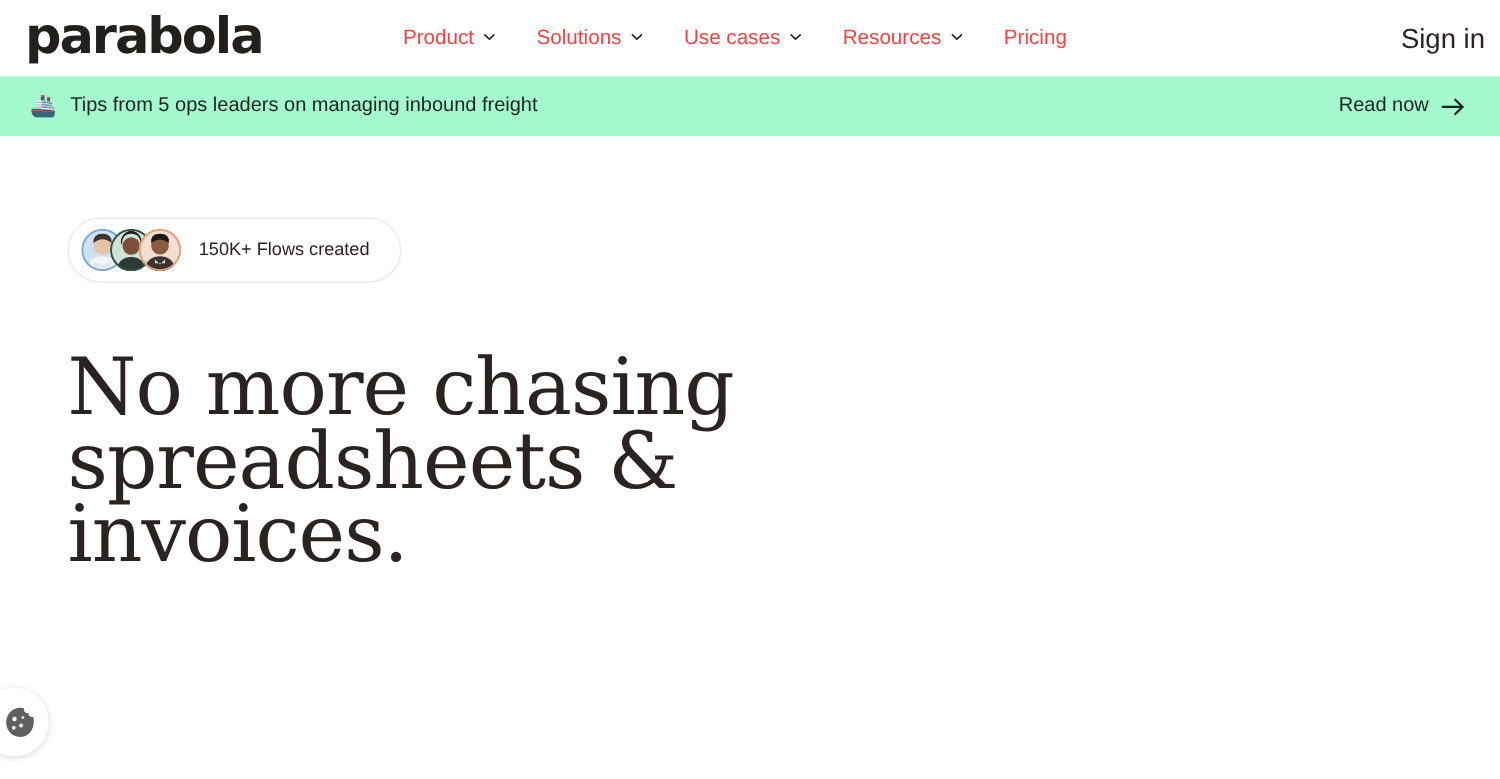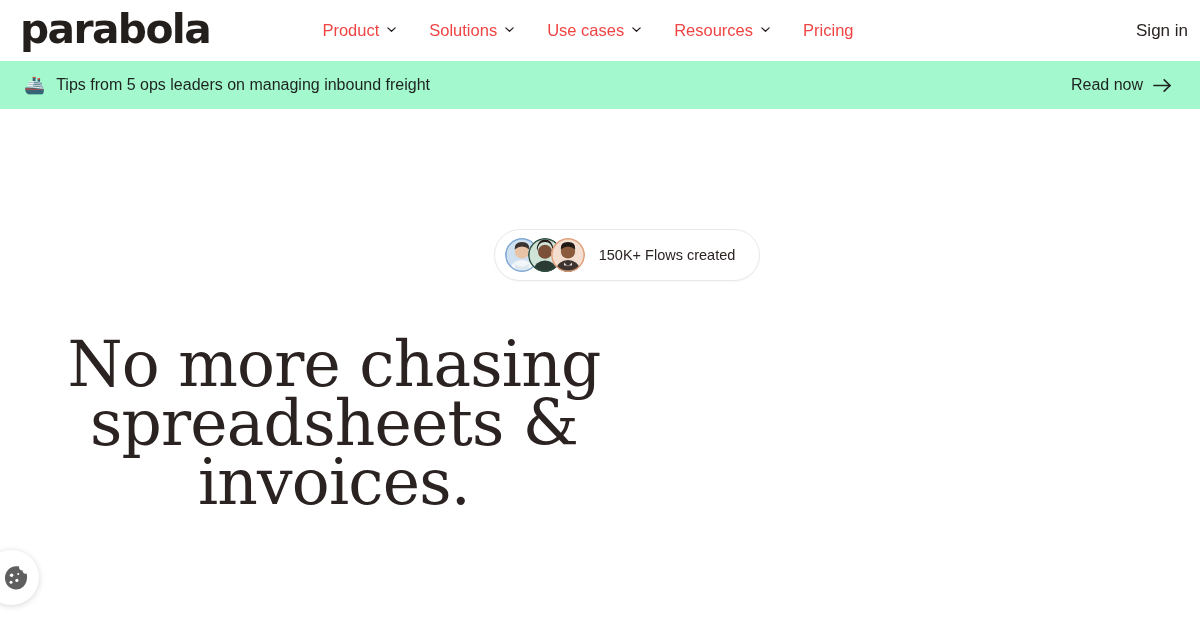"Sign in" .signin { font-size: 17px -> 22px }
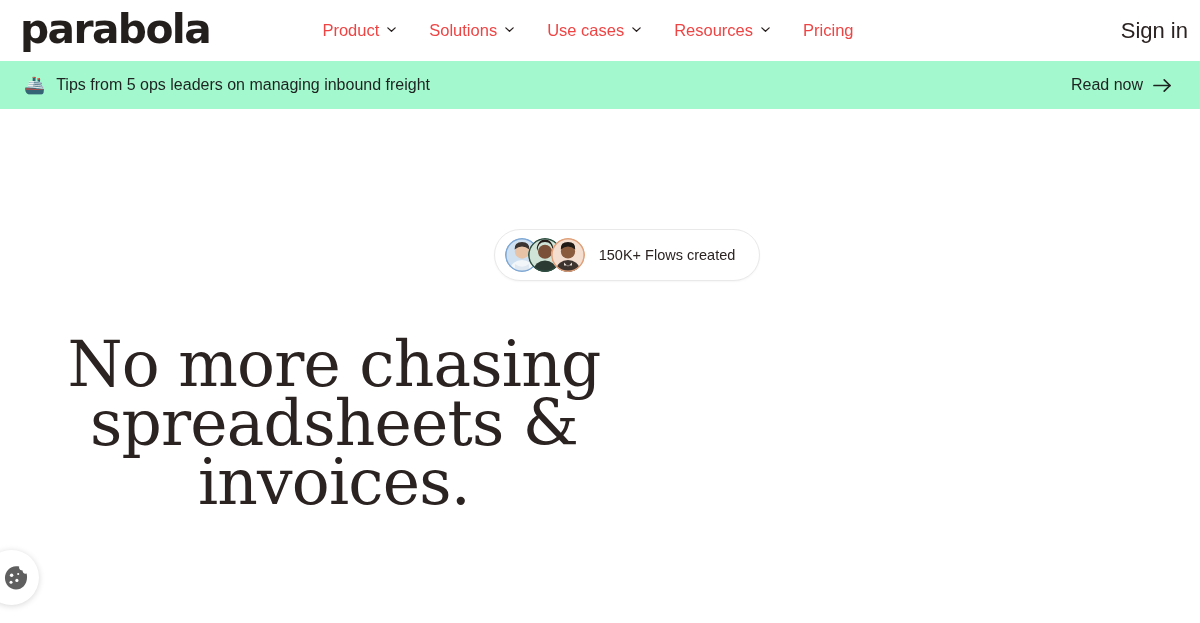"150K+ Flows created" .hero { padding-top: 120px -> 65px; text-align: center -> none }
